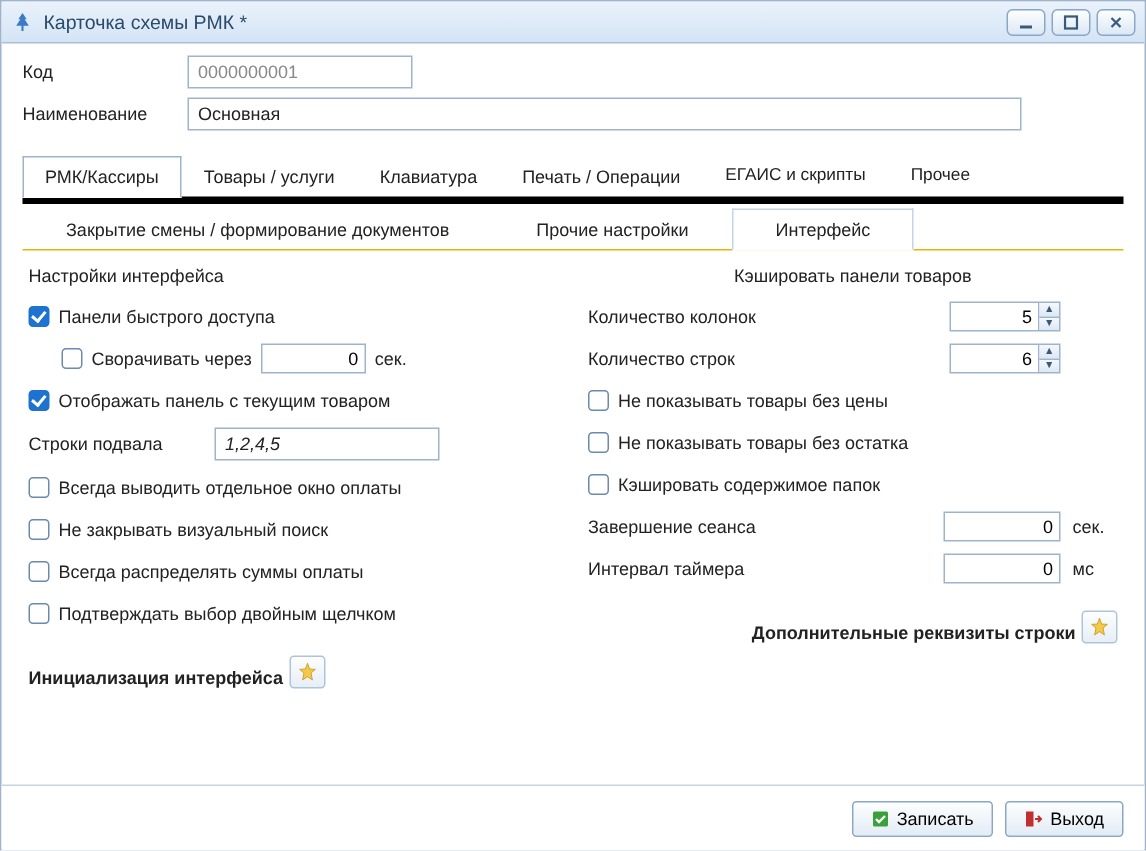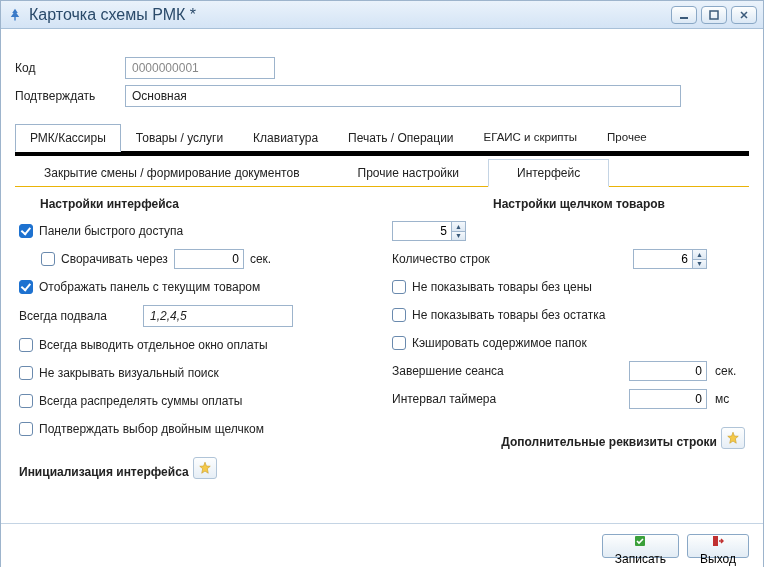"Карточка схемы РМК *" .titlebar .title { font-size: 16px -> 13px }
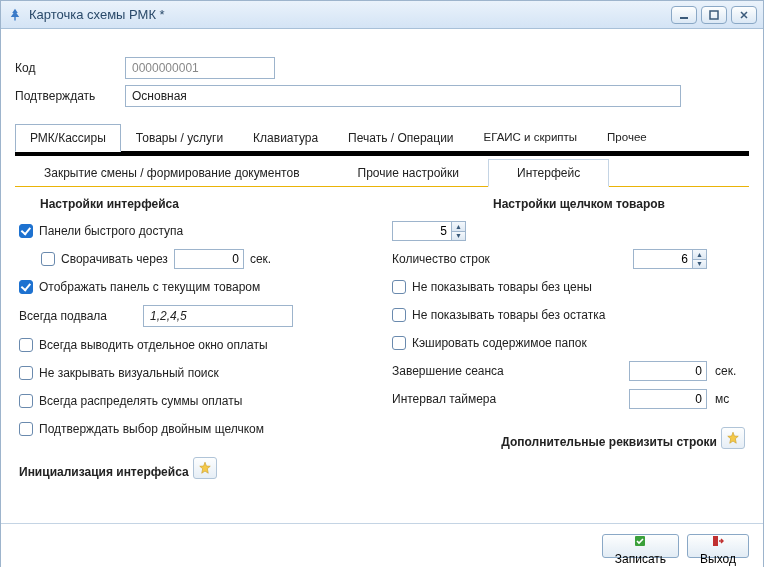"Код" .content { padding: 28px 14px 0 14px -> 8px 14px 0 14px }
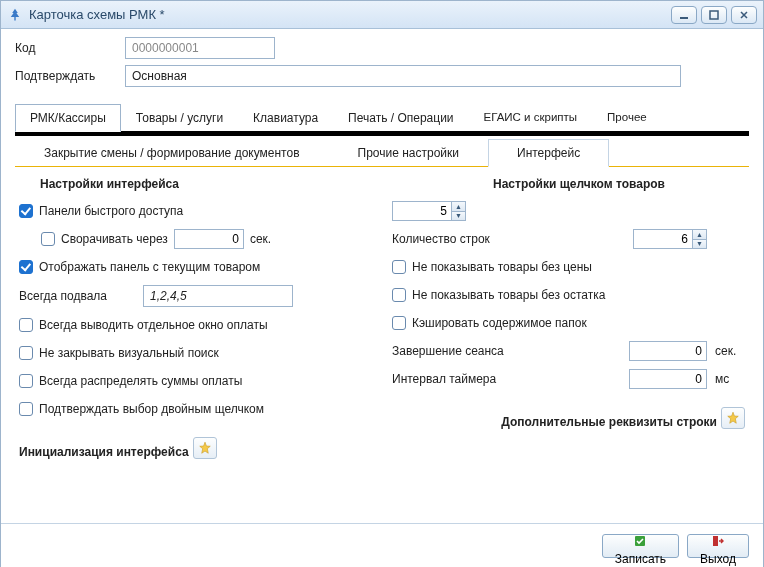"Подтверждать" span.form-label { text: Подтверждать -> Наименование }
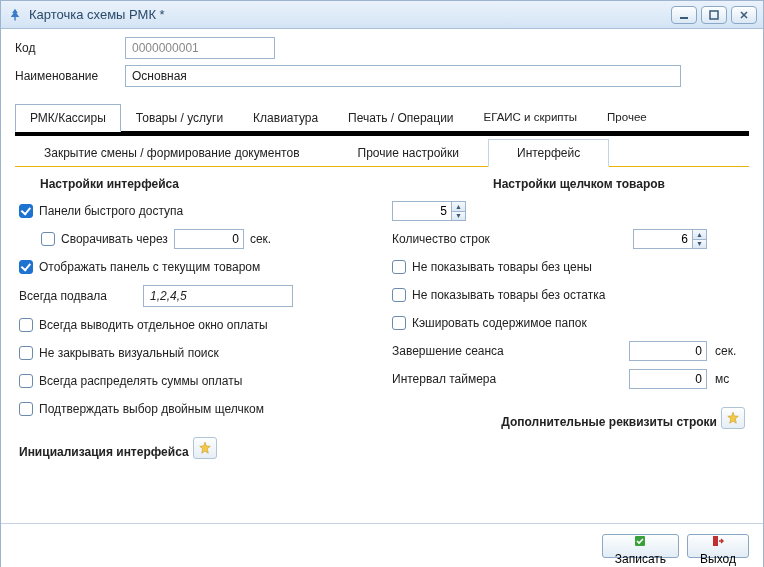"Настройки интерфейса" .section-title { font-weight: bold -> normal; margin-left: 21px -> none }
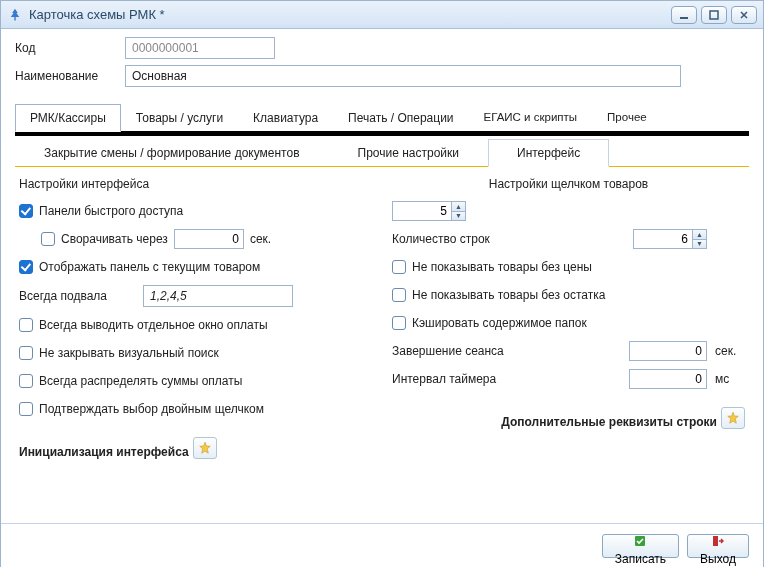"Настройки щелчком товаров" div.section-title { text: Настройки щелчком -> Кэшировать панели }
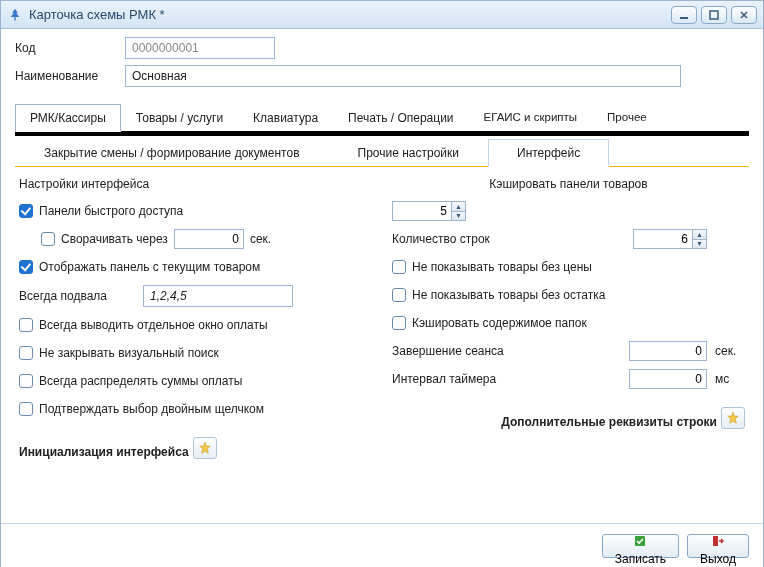"Количество колонок" span.kv-label { html: none -> <span>Количество колонок</span> }
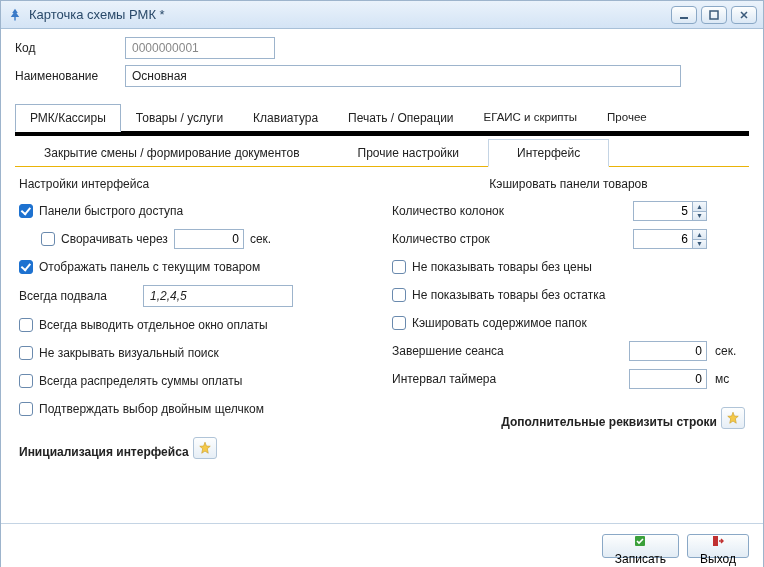"Всегда подвала" span { text: Всегда -> Строки }
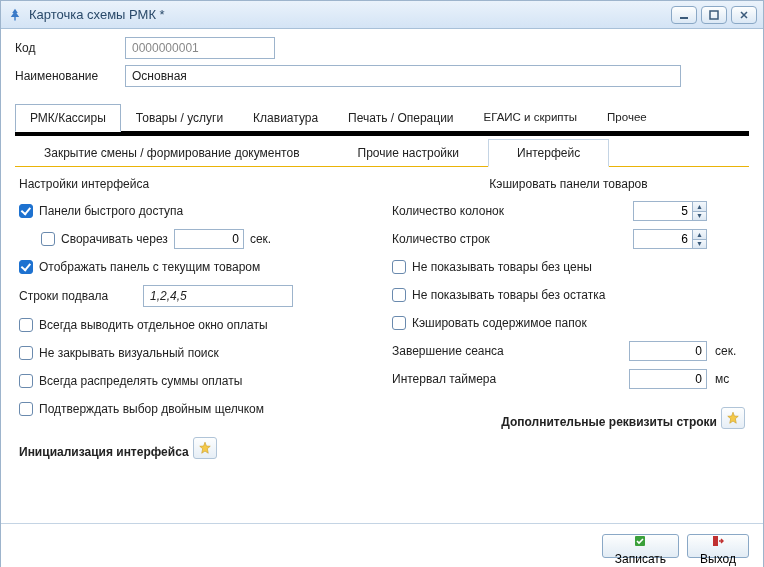"Записать" .btn { flex-direction: column -> none }
